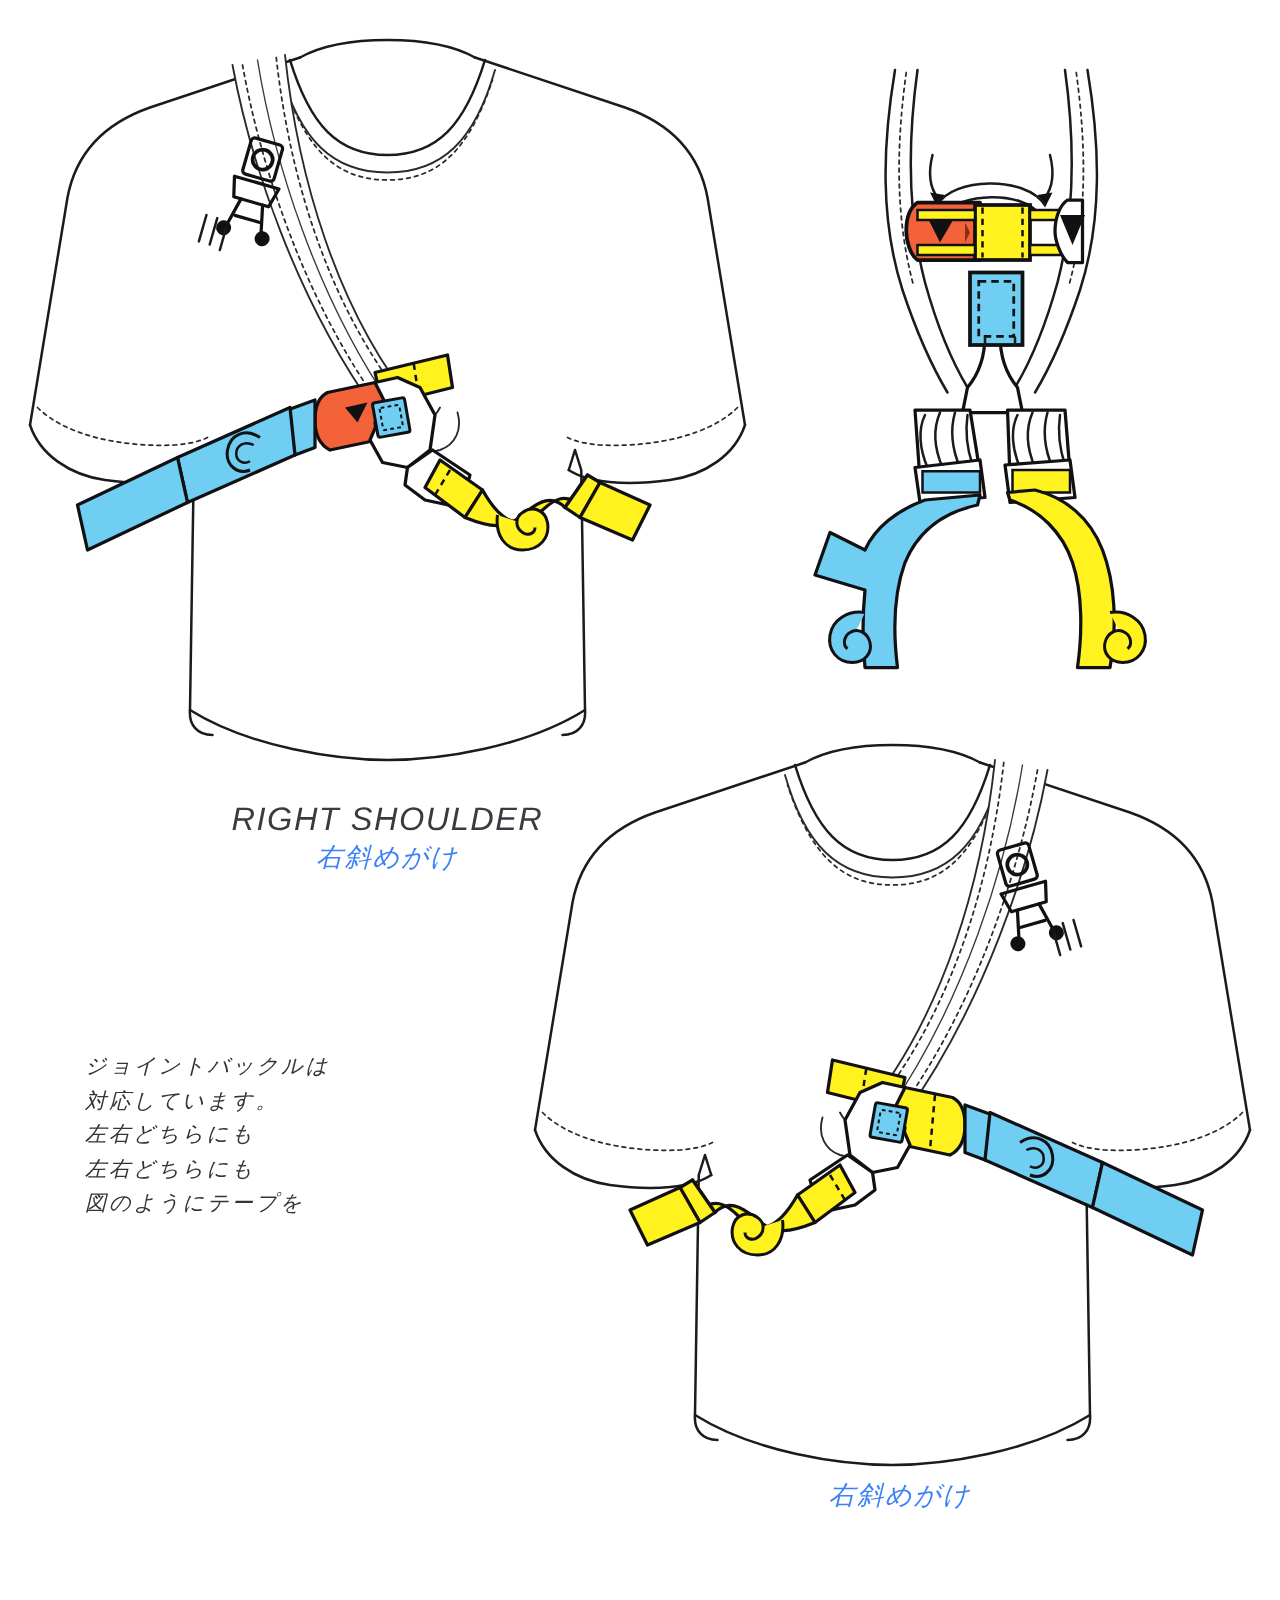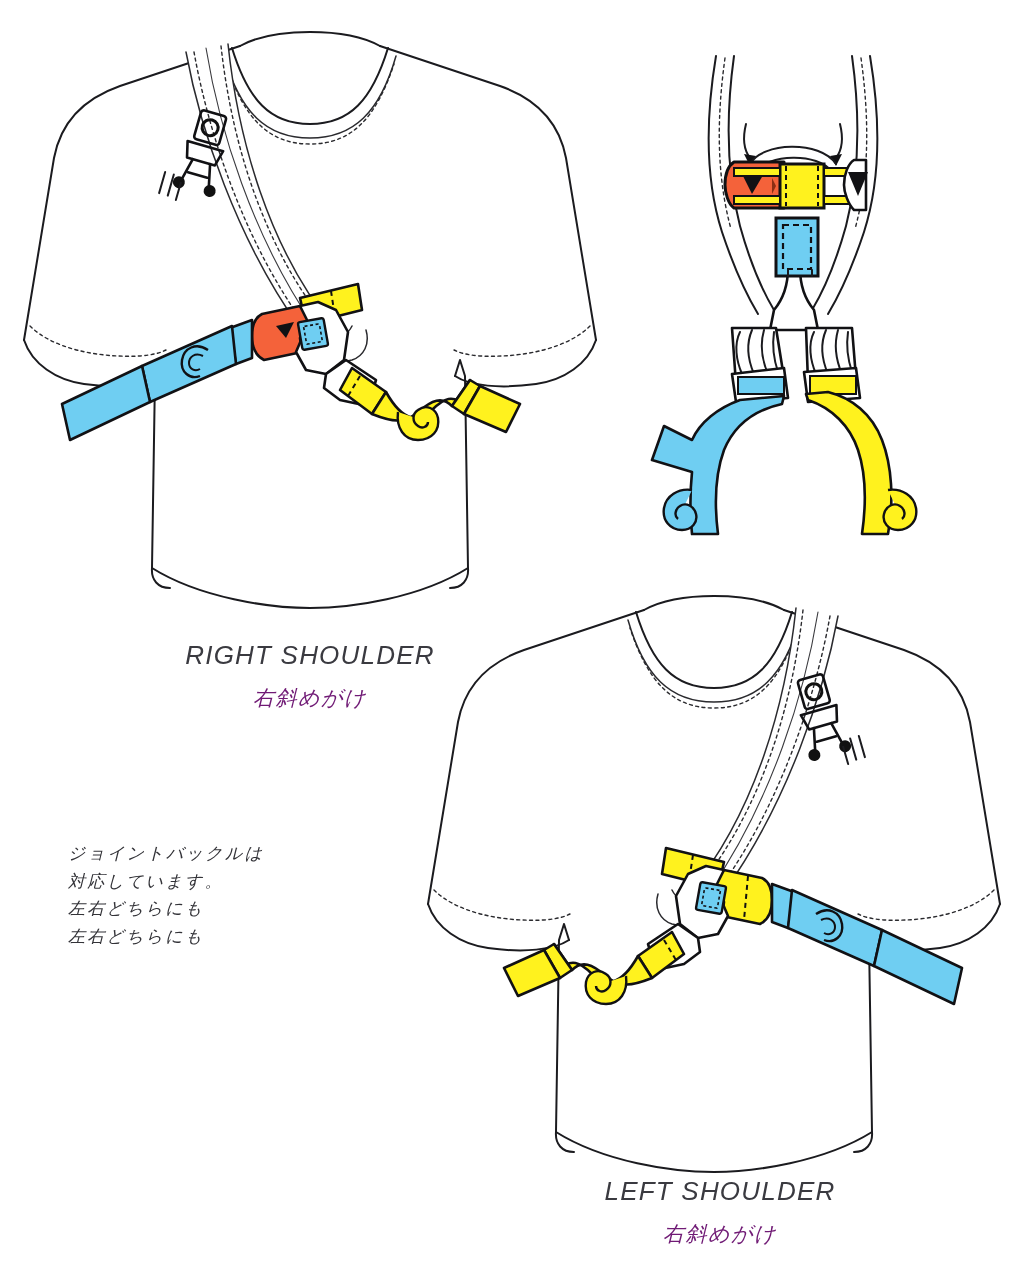"右斜めがけ" .cap-jp { color: #701a75 -> #3b82f6; margin-top: 20px -> 8px }
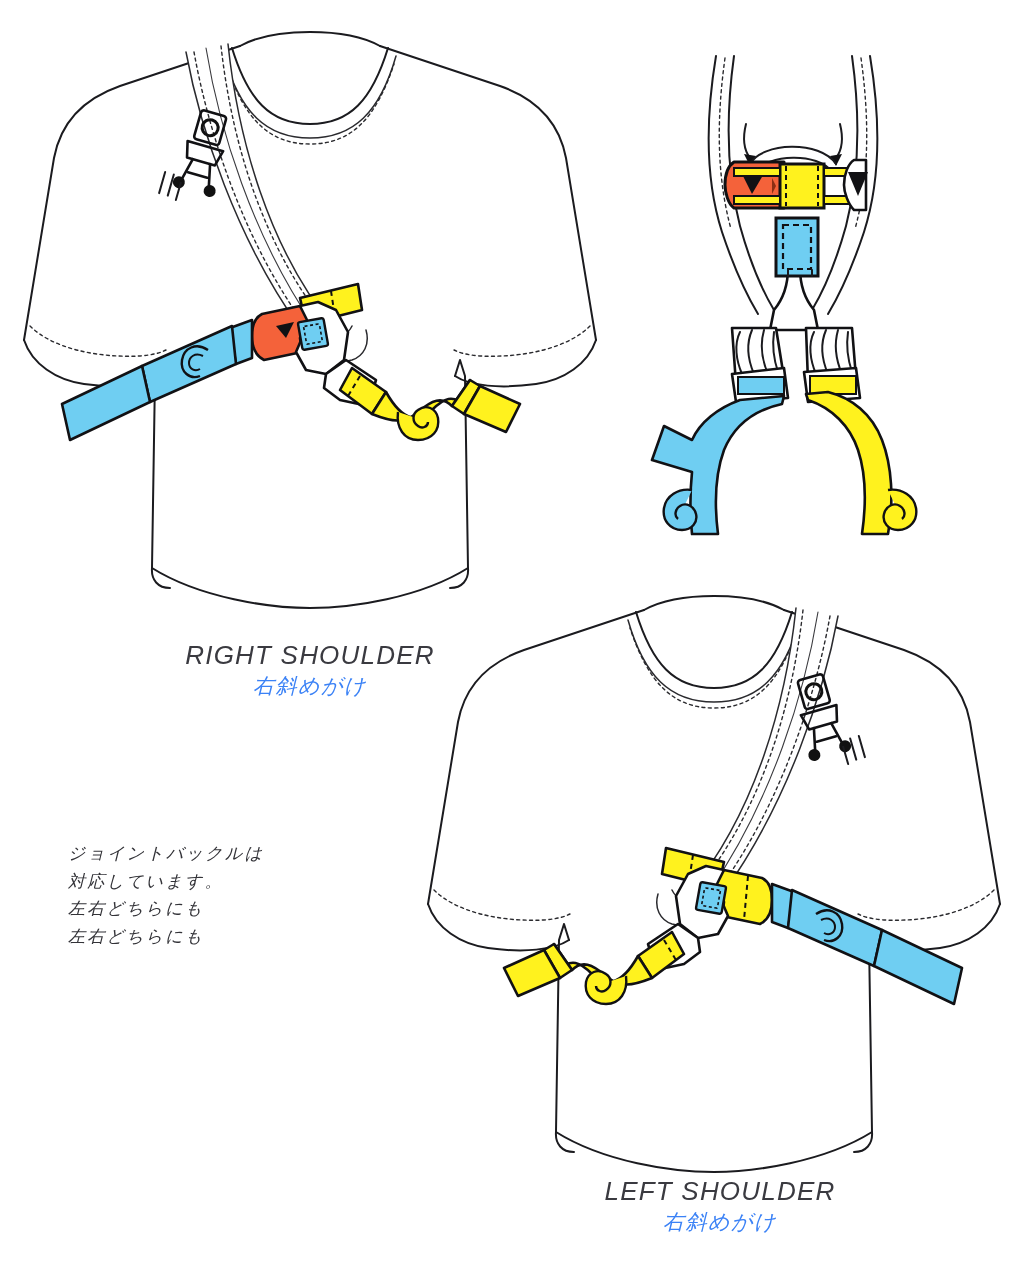"図のようにテープを" div { html: none -> <div>図のようにテープを</div> }
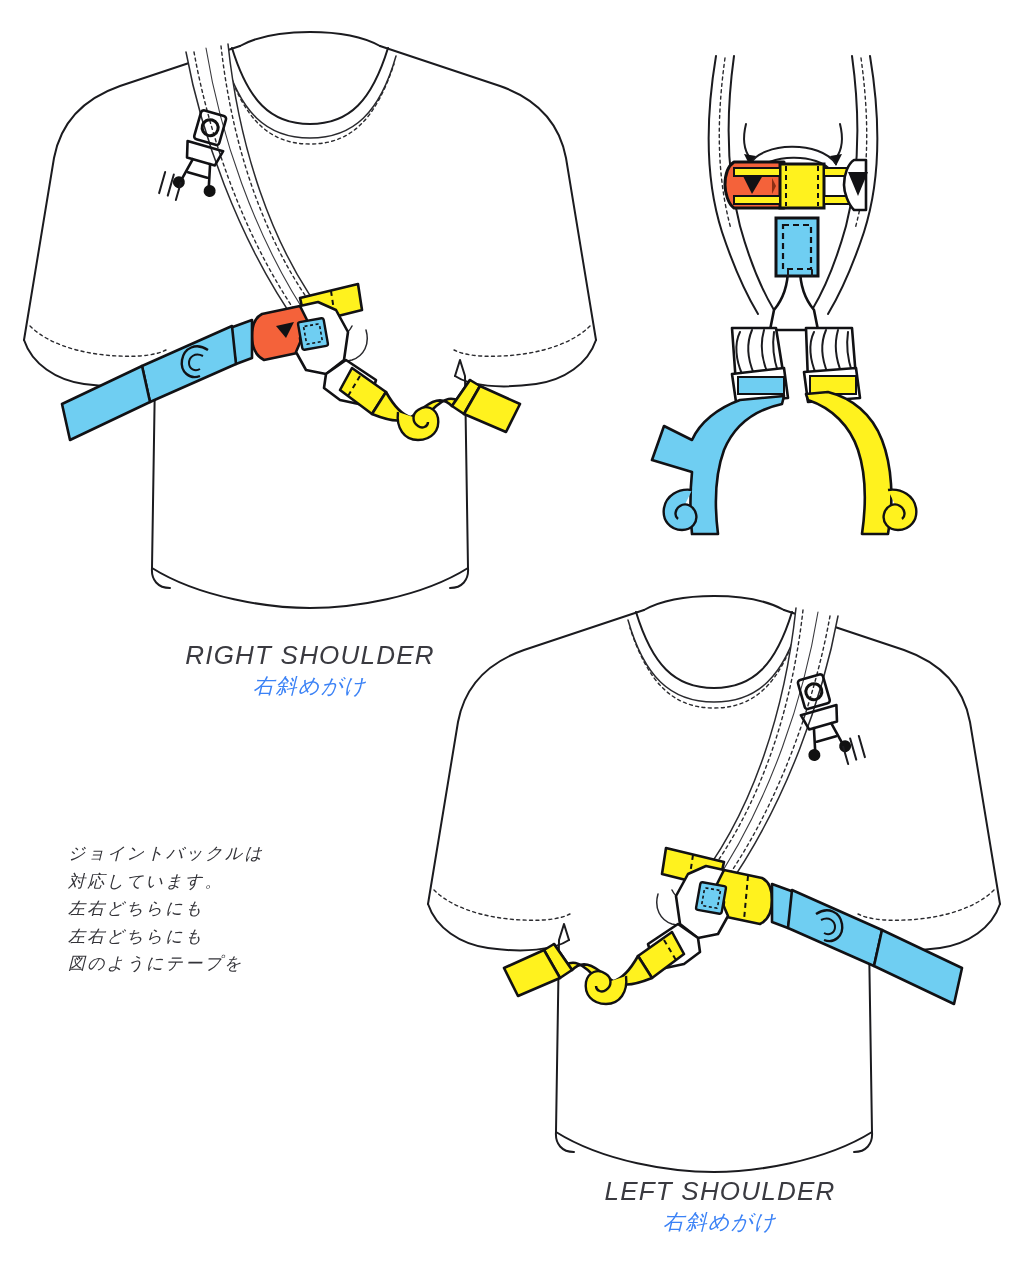"LEFT SHOULDER" div.cap-en { html: <div>LEFT SHOULDER</div> -> none }
